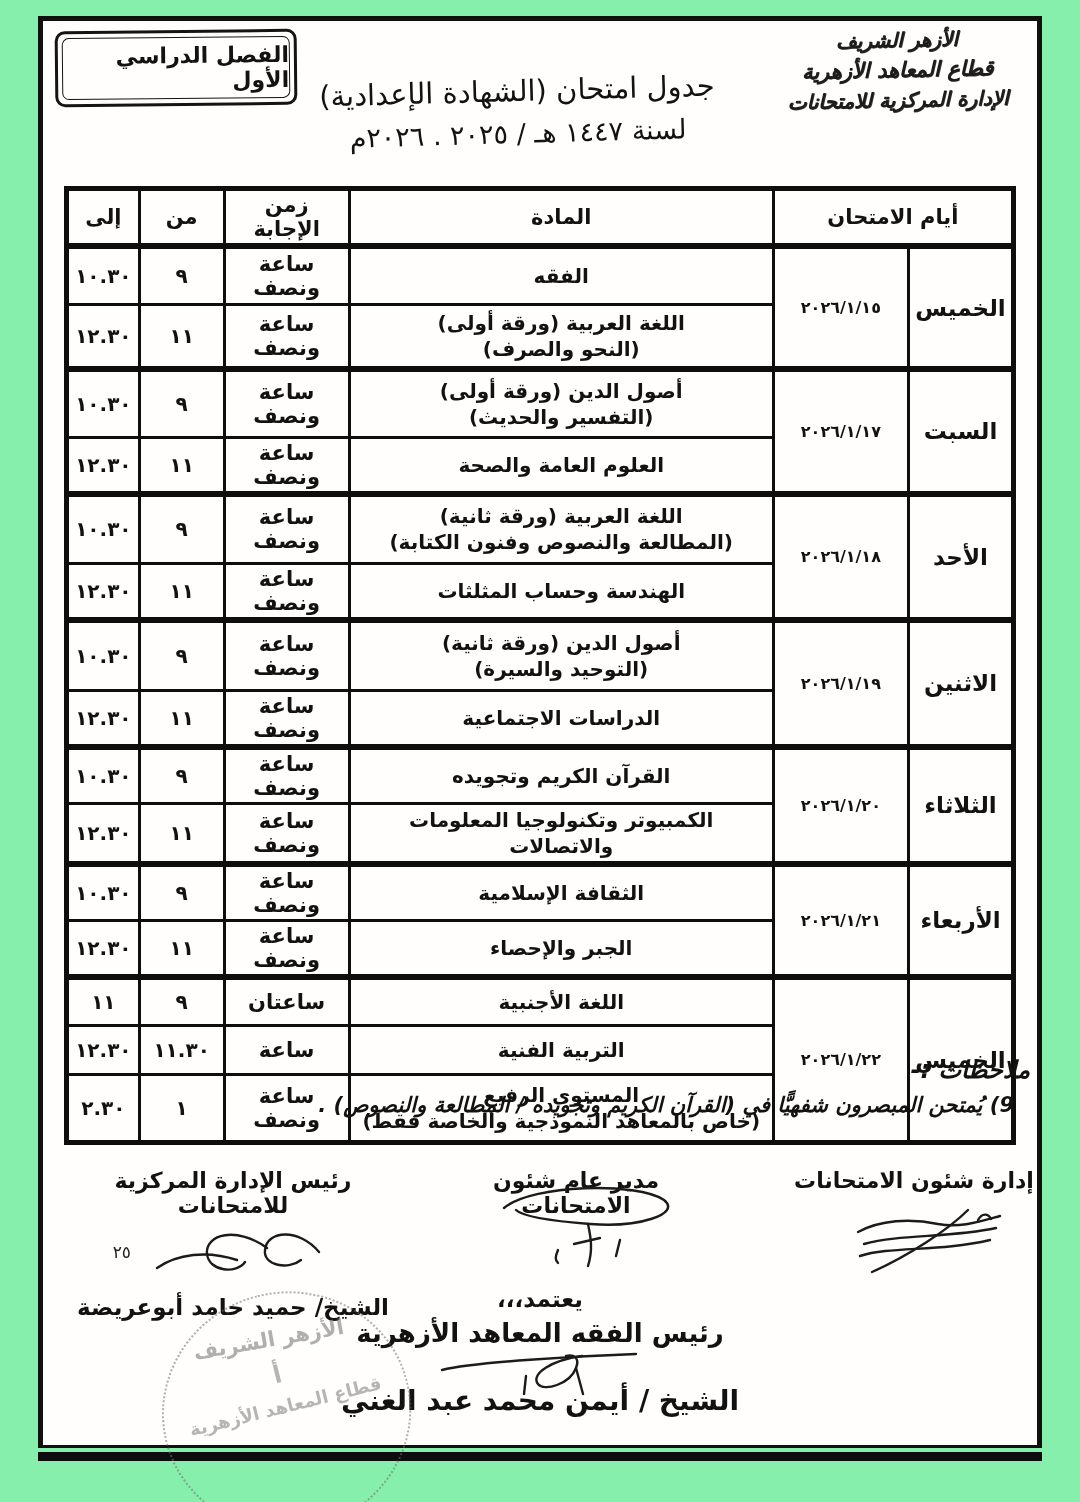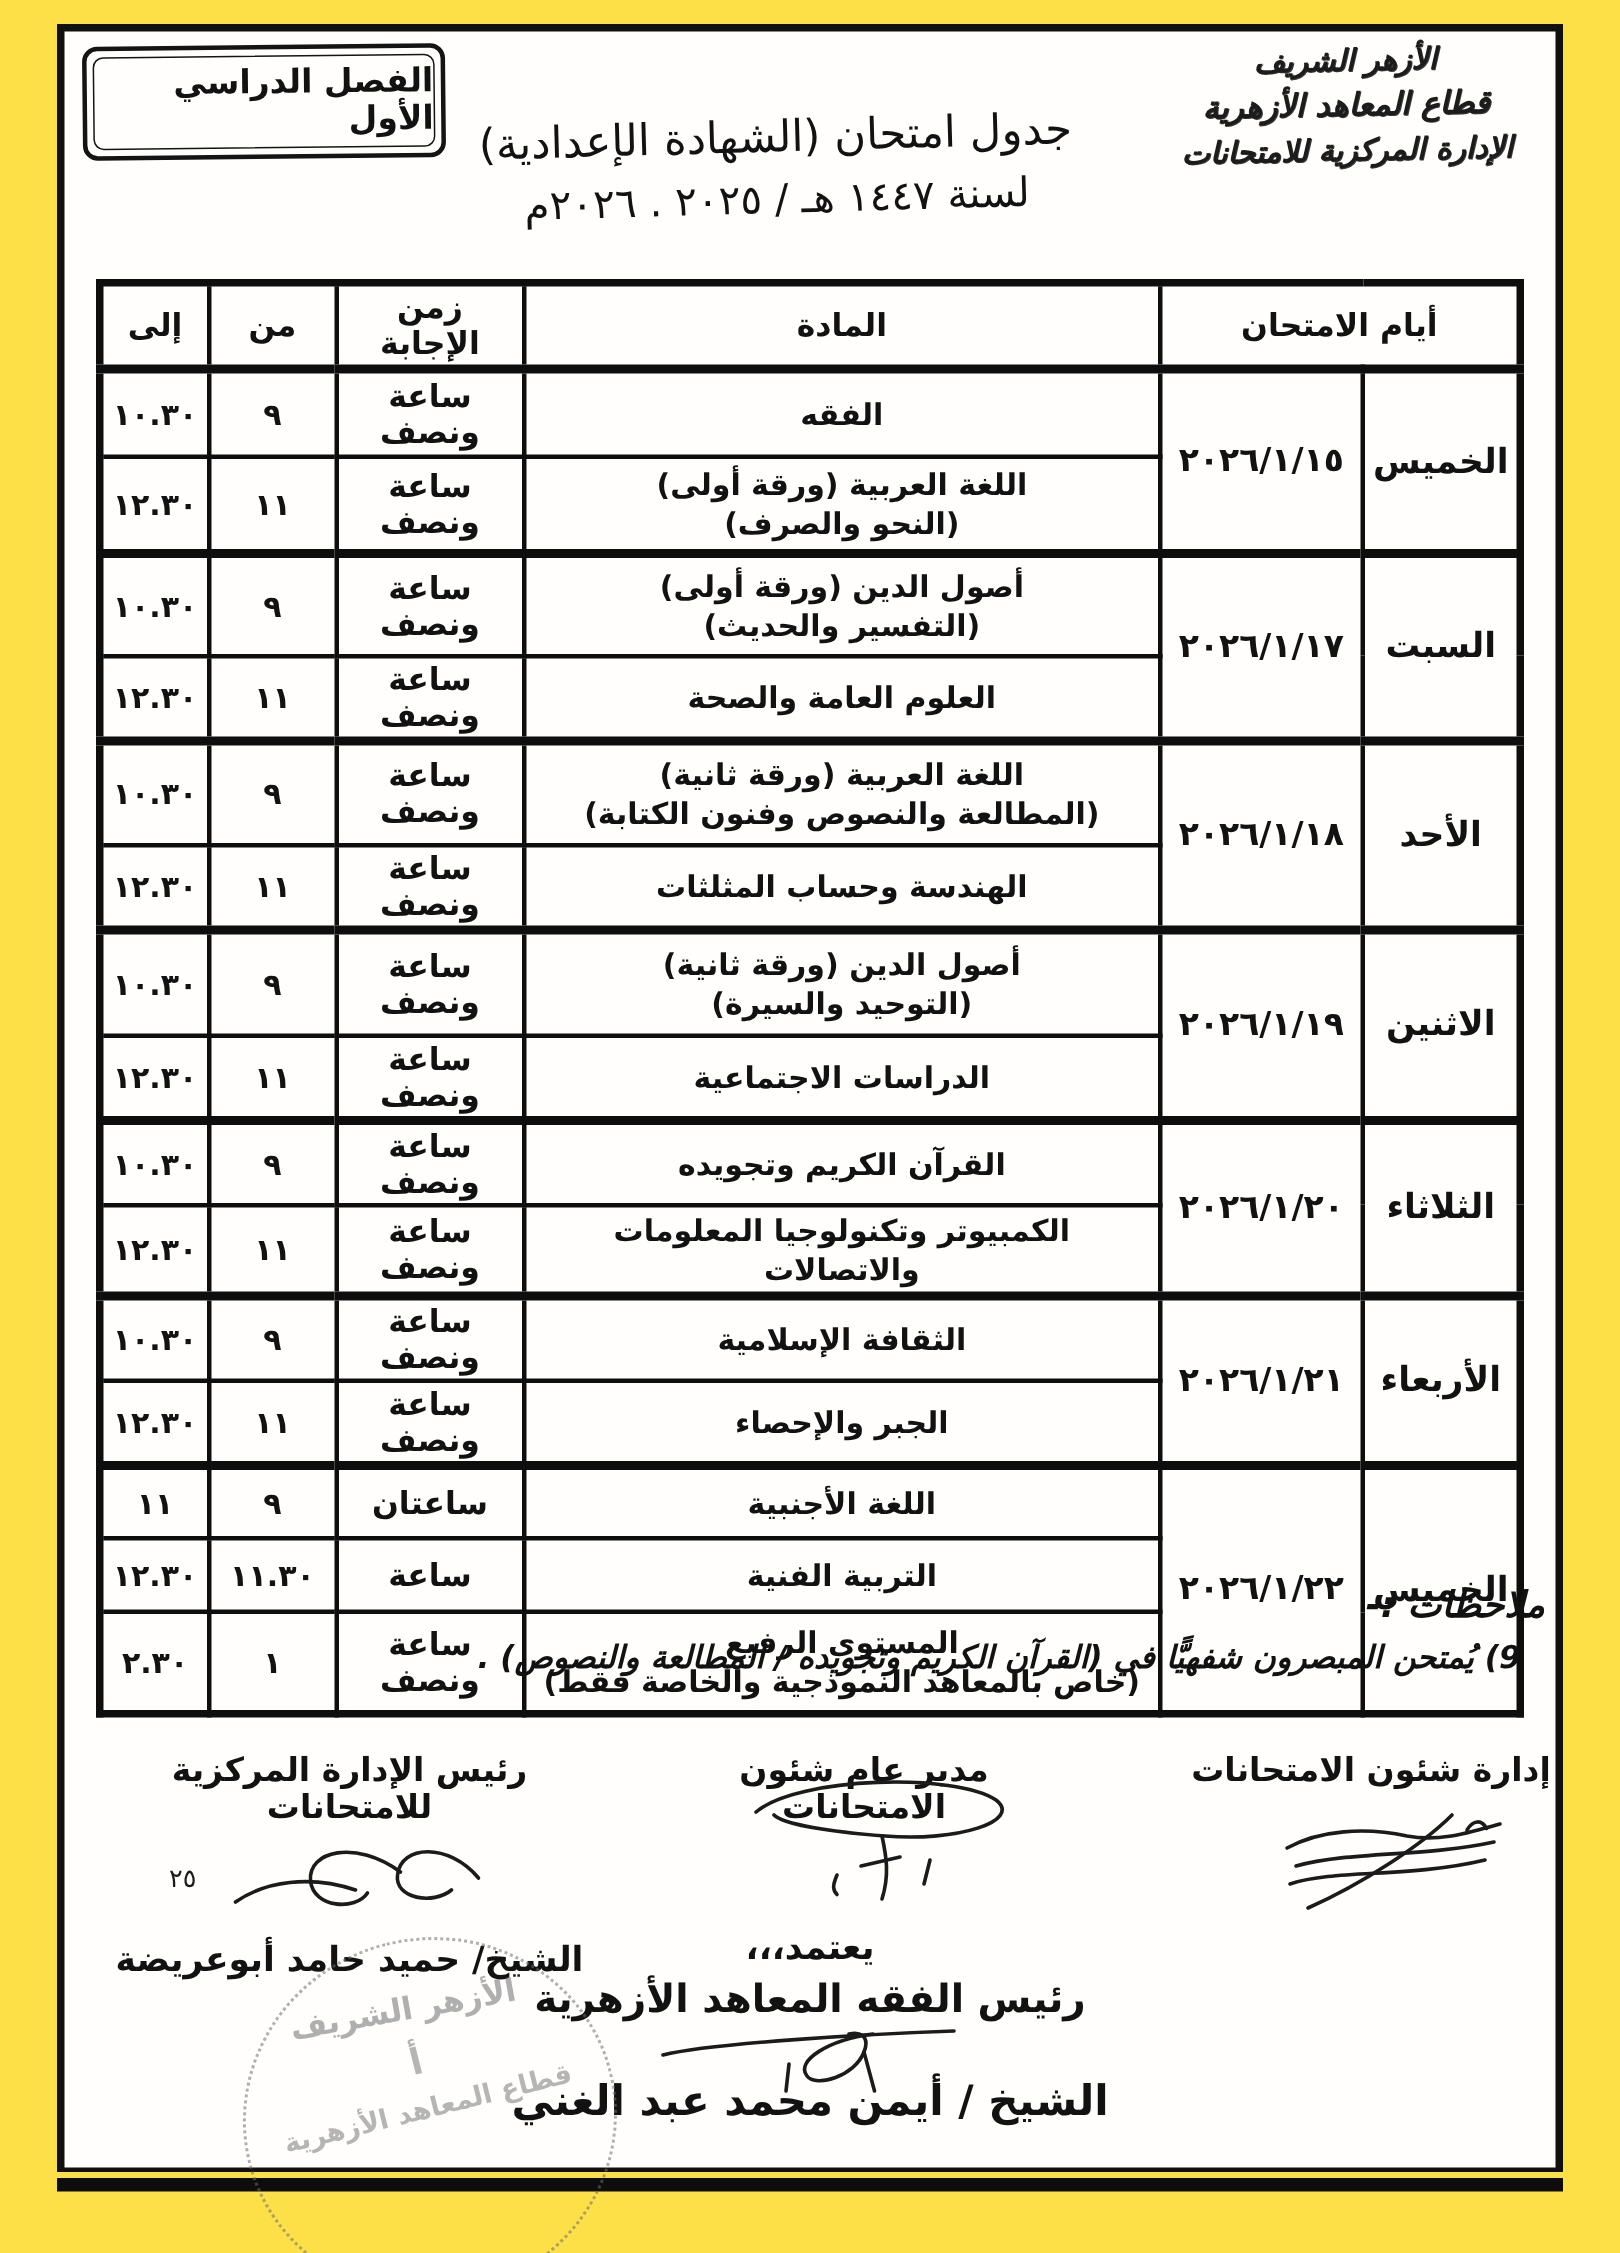"الفصل الدراسي الأول" .page { background: #fde047 -> #86efac }
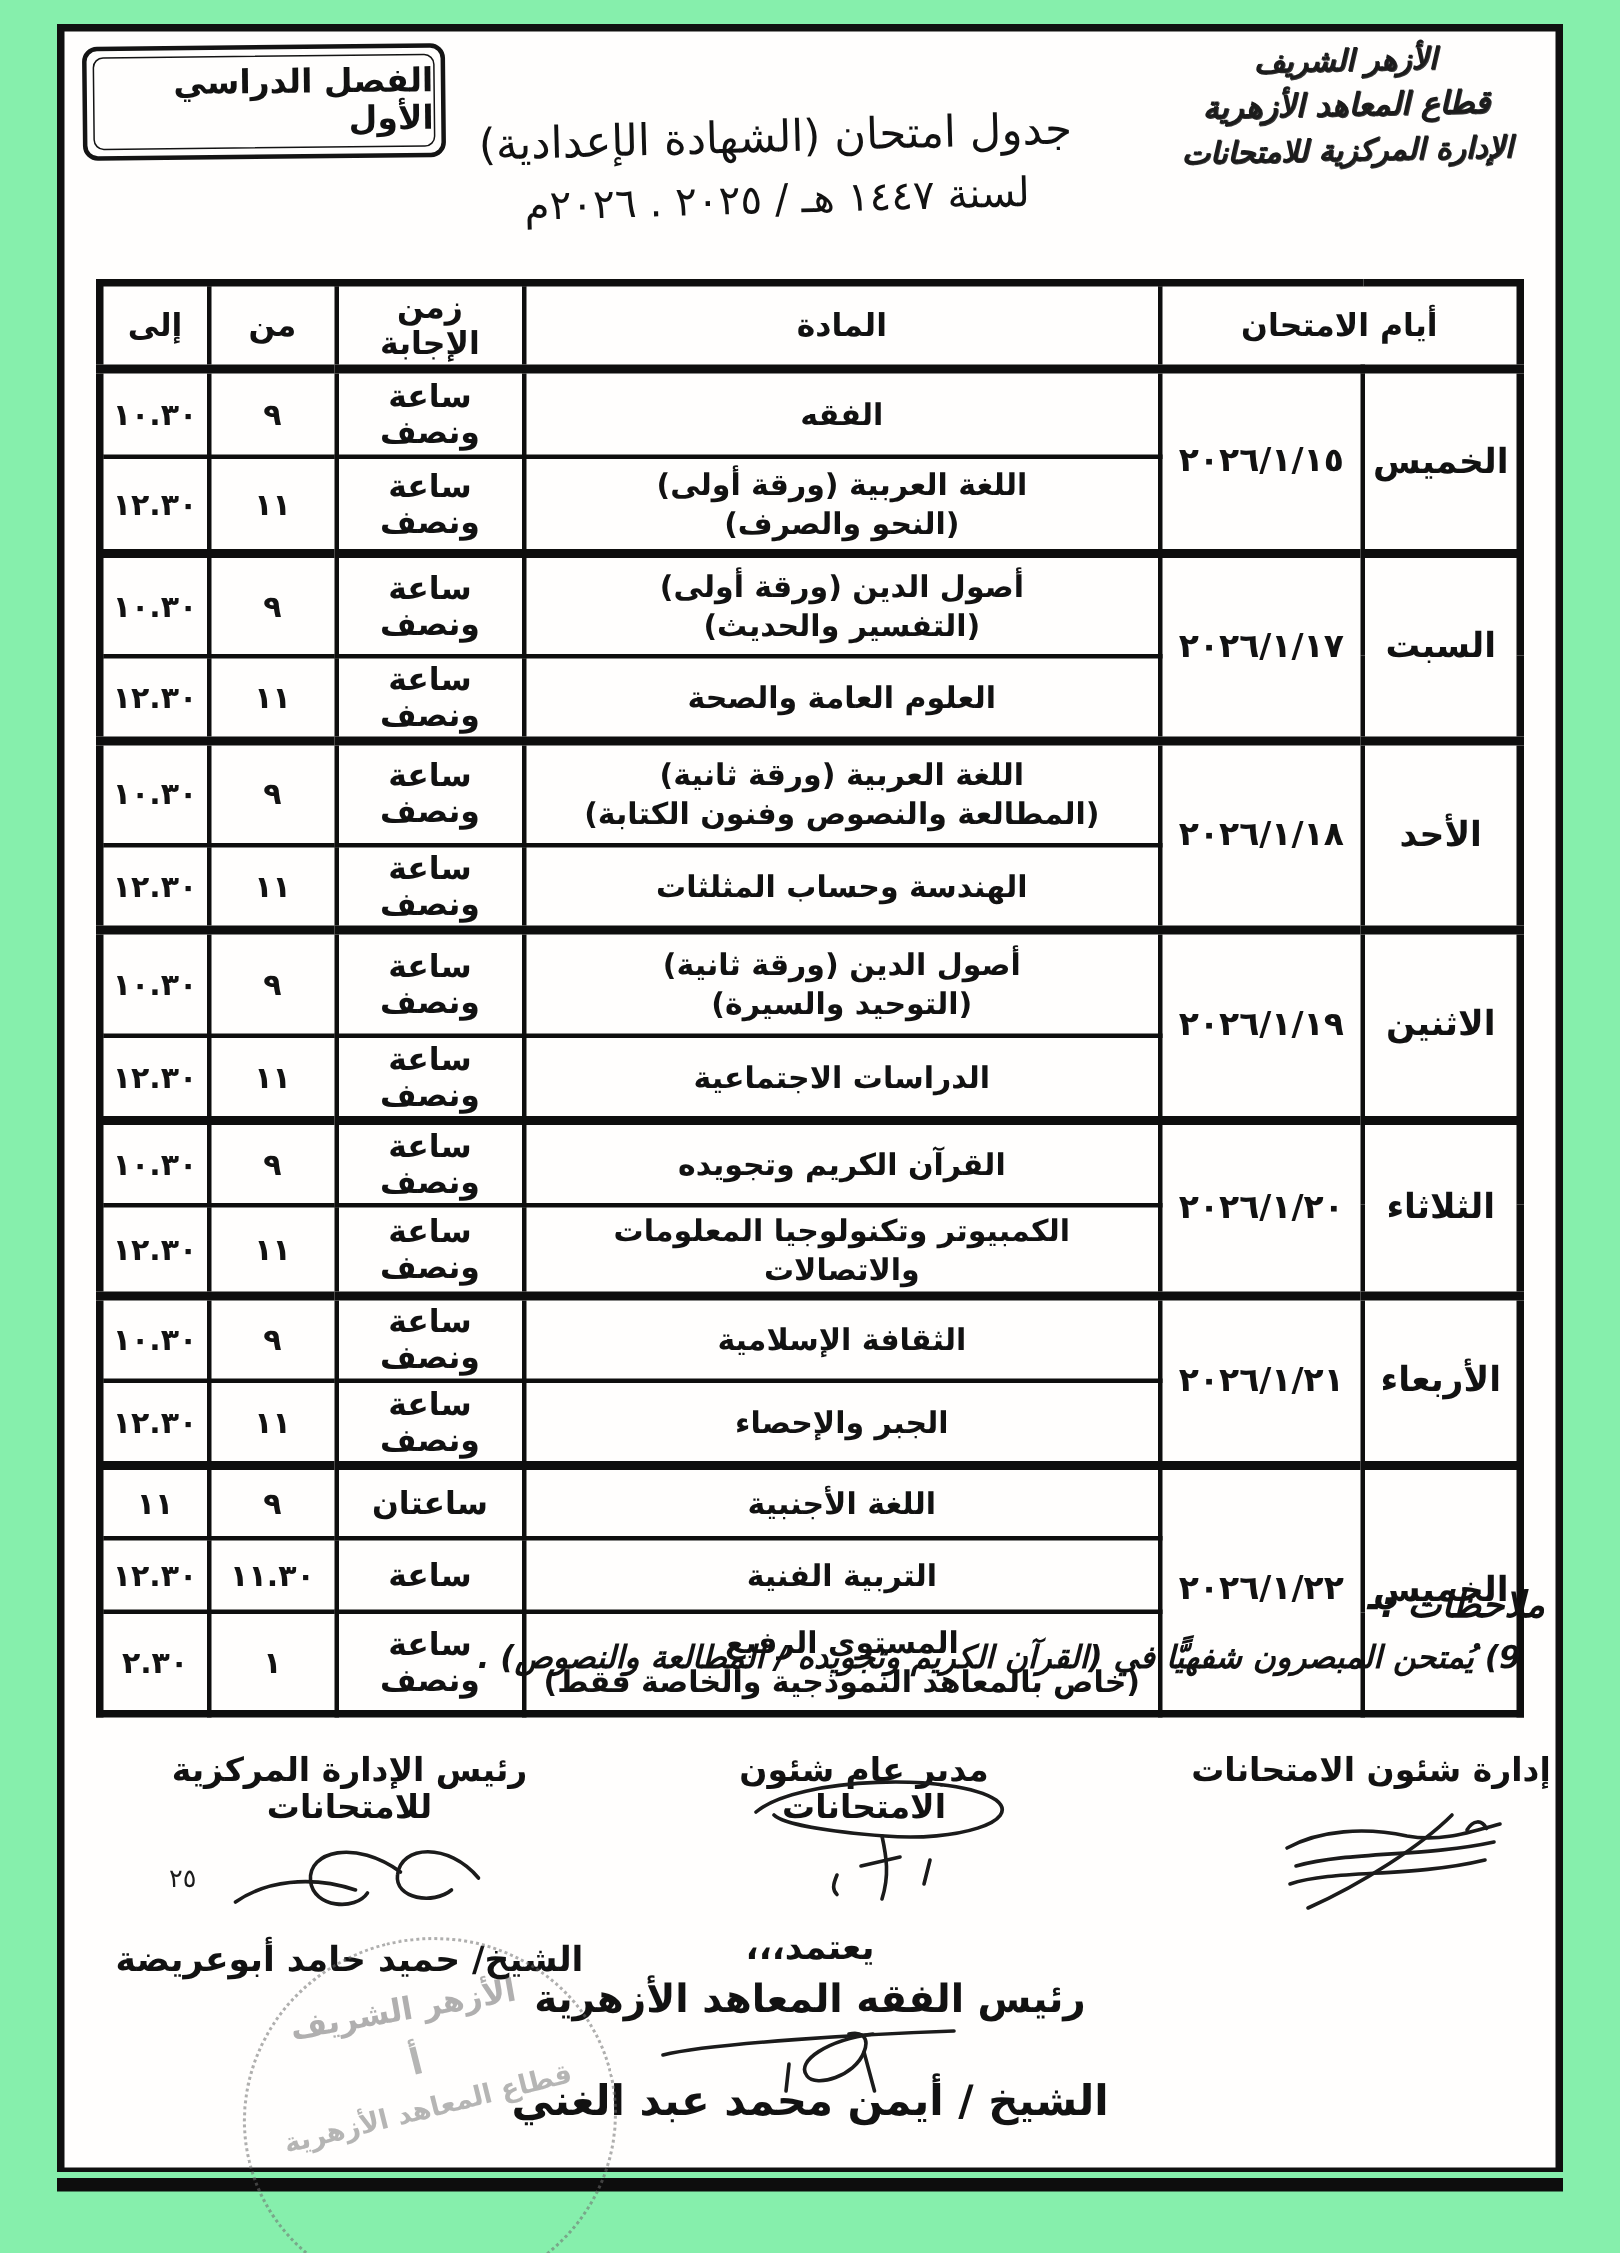"٢٠٢٦/١/١٥" .c-date { font-size: 22px -> 16px }
